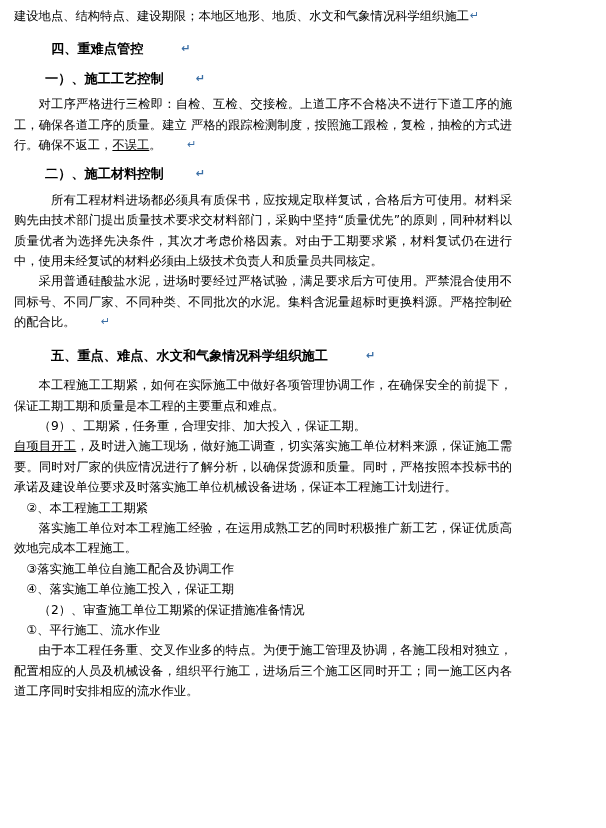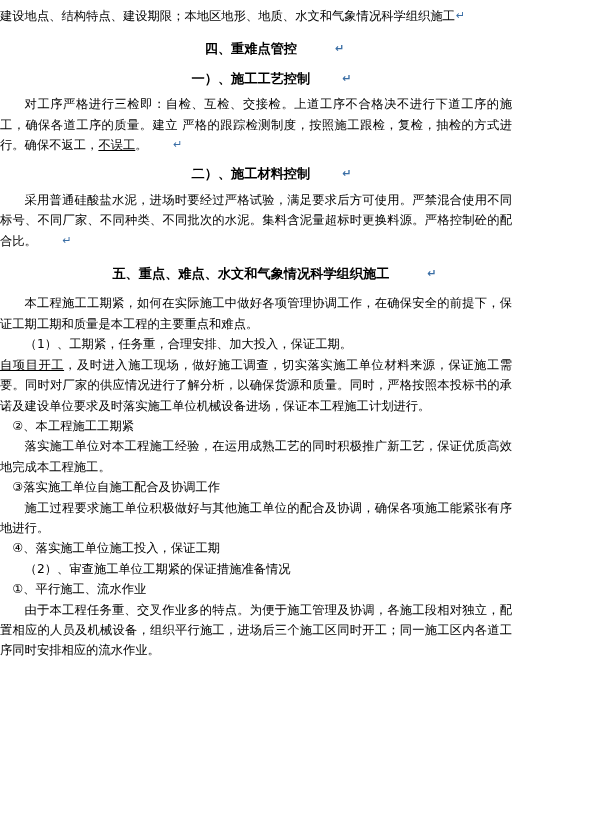"建设地点、结构特点、建设期限；本地区地形、地质、水文和气象情况科学组织施工↵" .page { padding: 6px 18px 0 0 -> 6px 18px 0 14px }
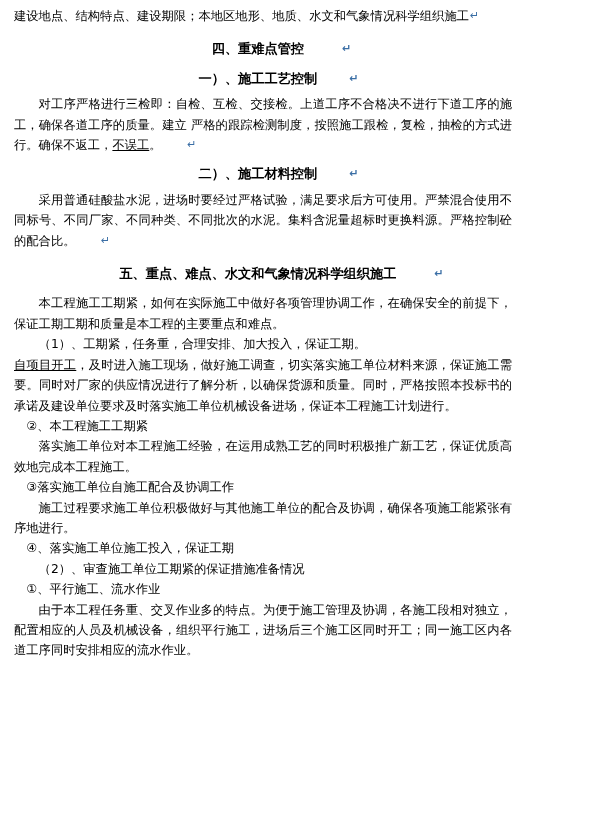"四、重难点管控 ↵" .heading { text-align: center -> none }
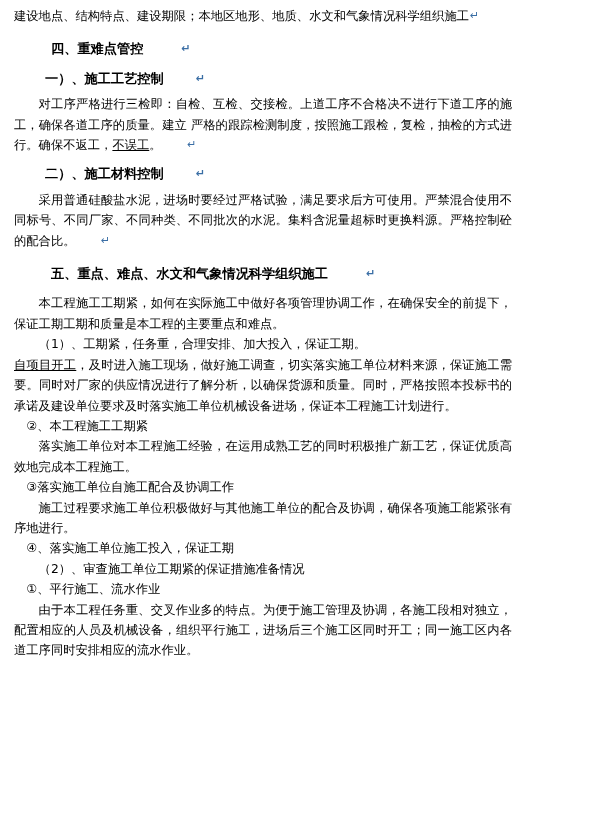"所有工程材料进场都必须具有质保书，应按规定取样复试，合格后方可使用。材料采购先由" p.para { html: none -> <p><span>所有工程材料进场都必须具有质保书，应按规定取样复试，合格后方可使用。材料采购先由技术部门提出质量技术要求交材料部门，采购中坚持“质量优先”的原则，同种材料以质量优者为选择先决条件，其次才考虑价格因素。对由于工期要求紧，材料复试仍在进行中，使用未经复试的材料必须由上级技术负责人和质量员共同核定。</span></p> }
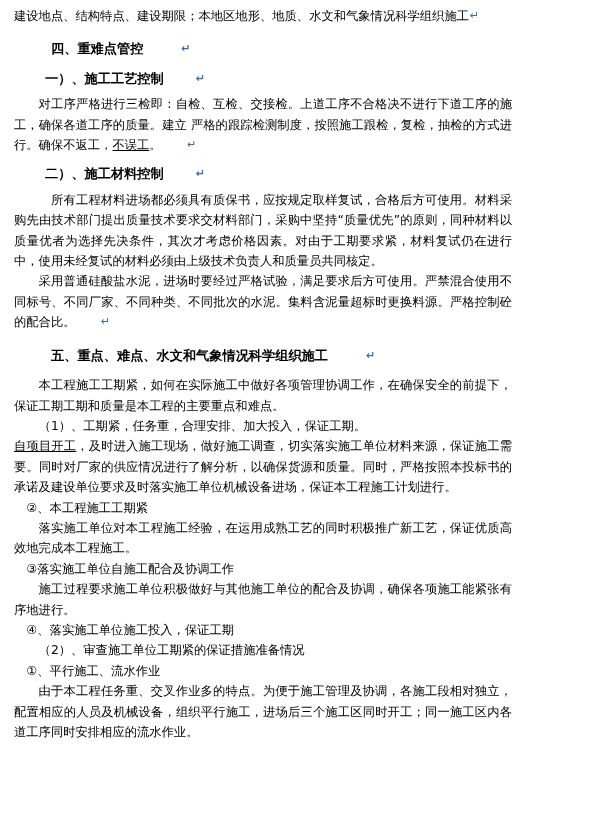"（1）、工期紧，任务重，合理安排、加大投入，保证工期。" span { text: 1 -> 9 }
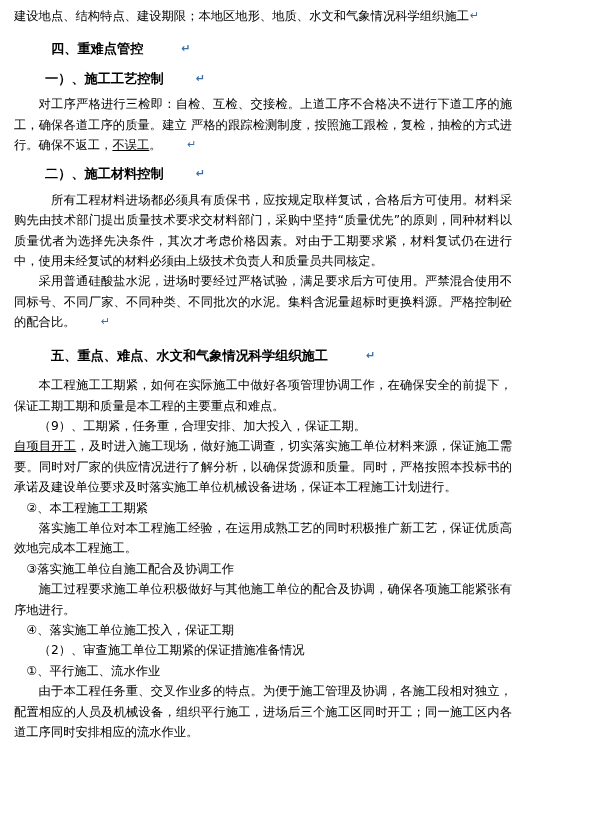"施工过程要求施工单位积极做好与其他施工单位的配合及协调，确保各项施工能紧张有序地" p.para { html: <p><span>施工过程要求施工单位积极做好与其他施工单位的配合及协调，确保各项施工能紧张有序地进行。</span></p> -> none }
